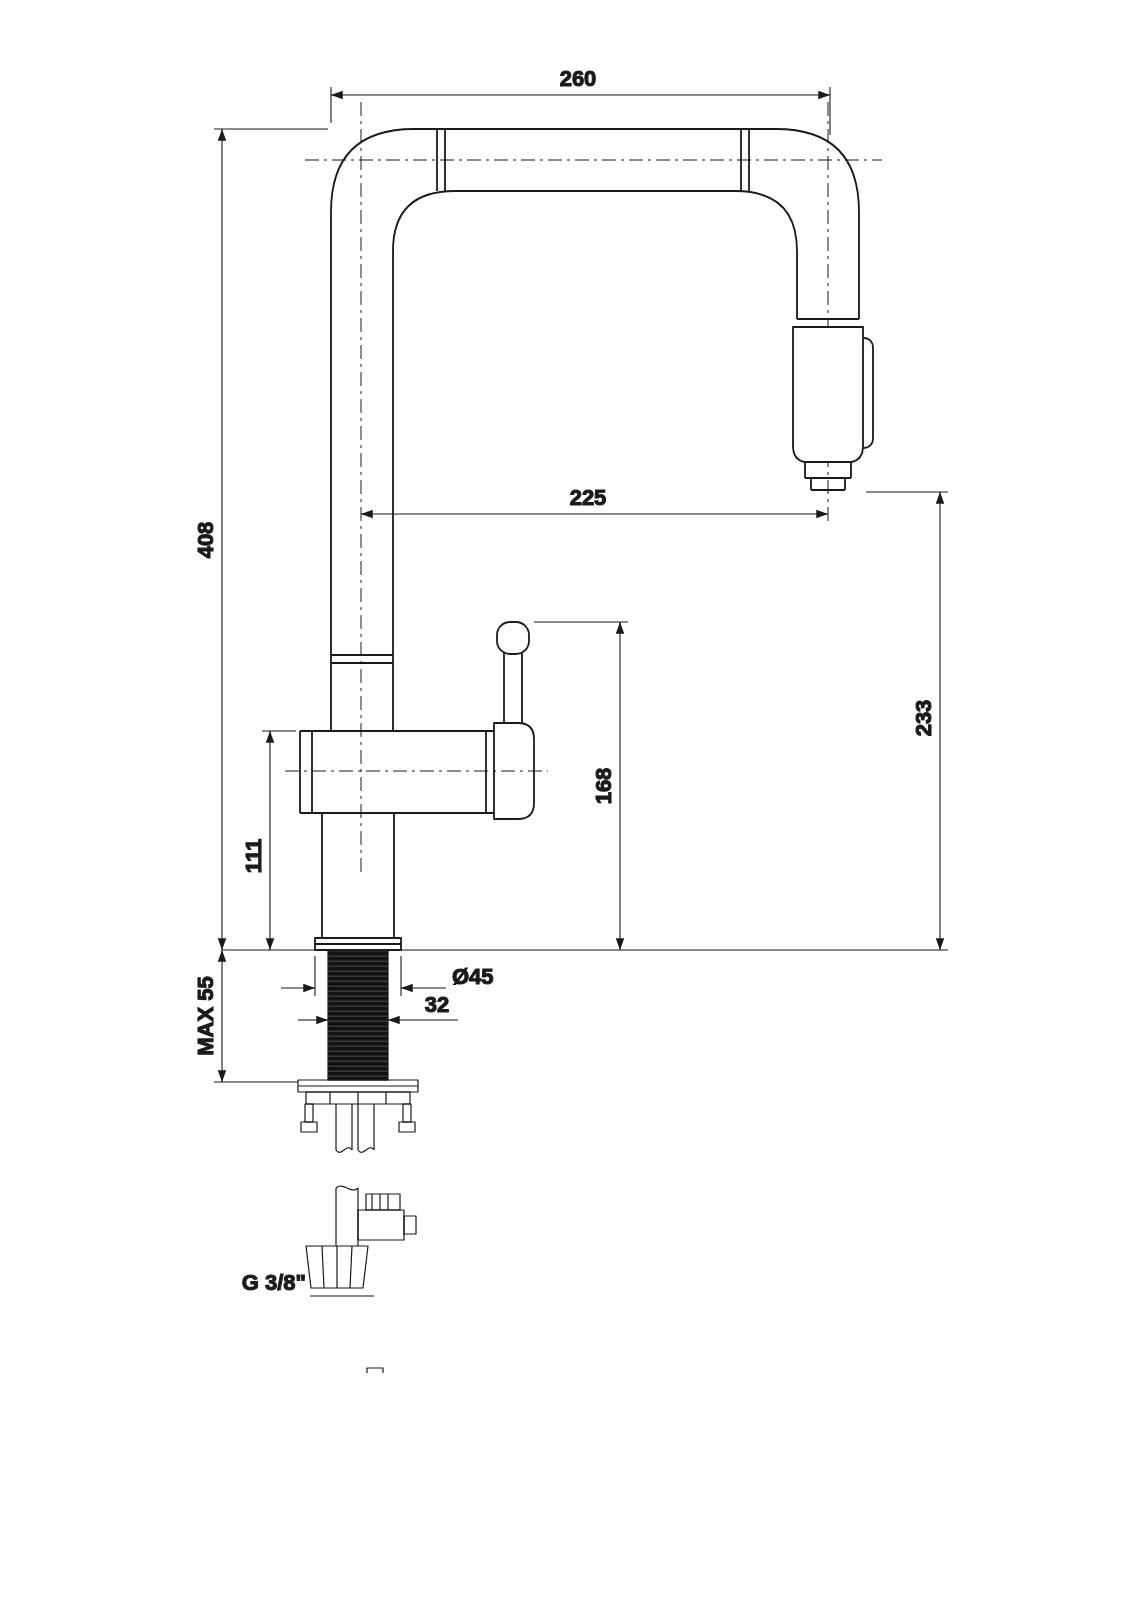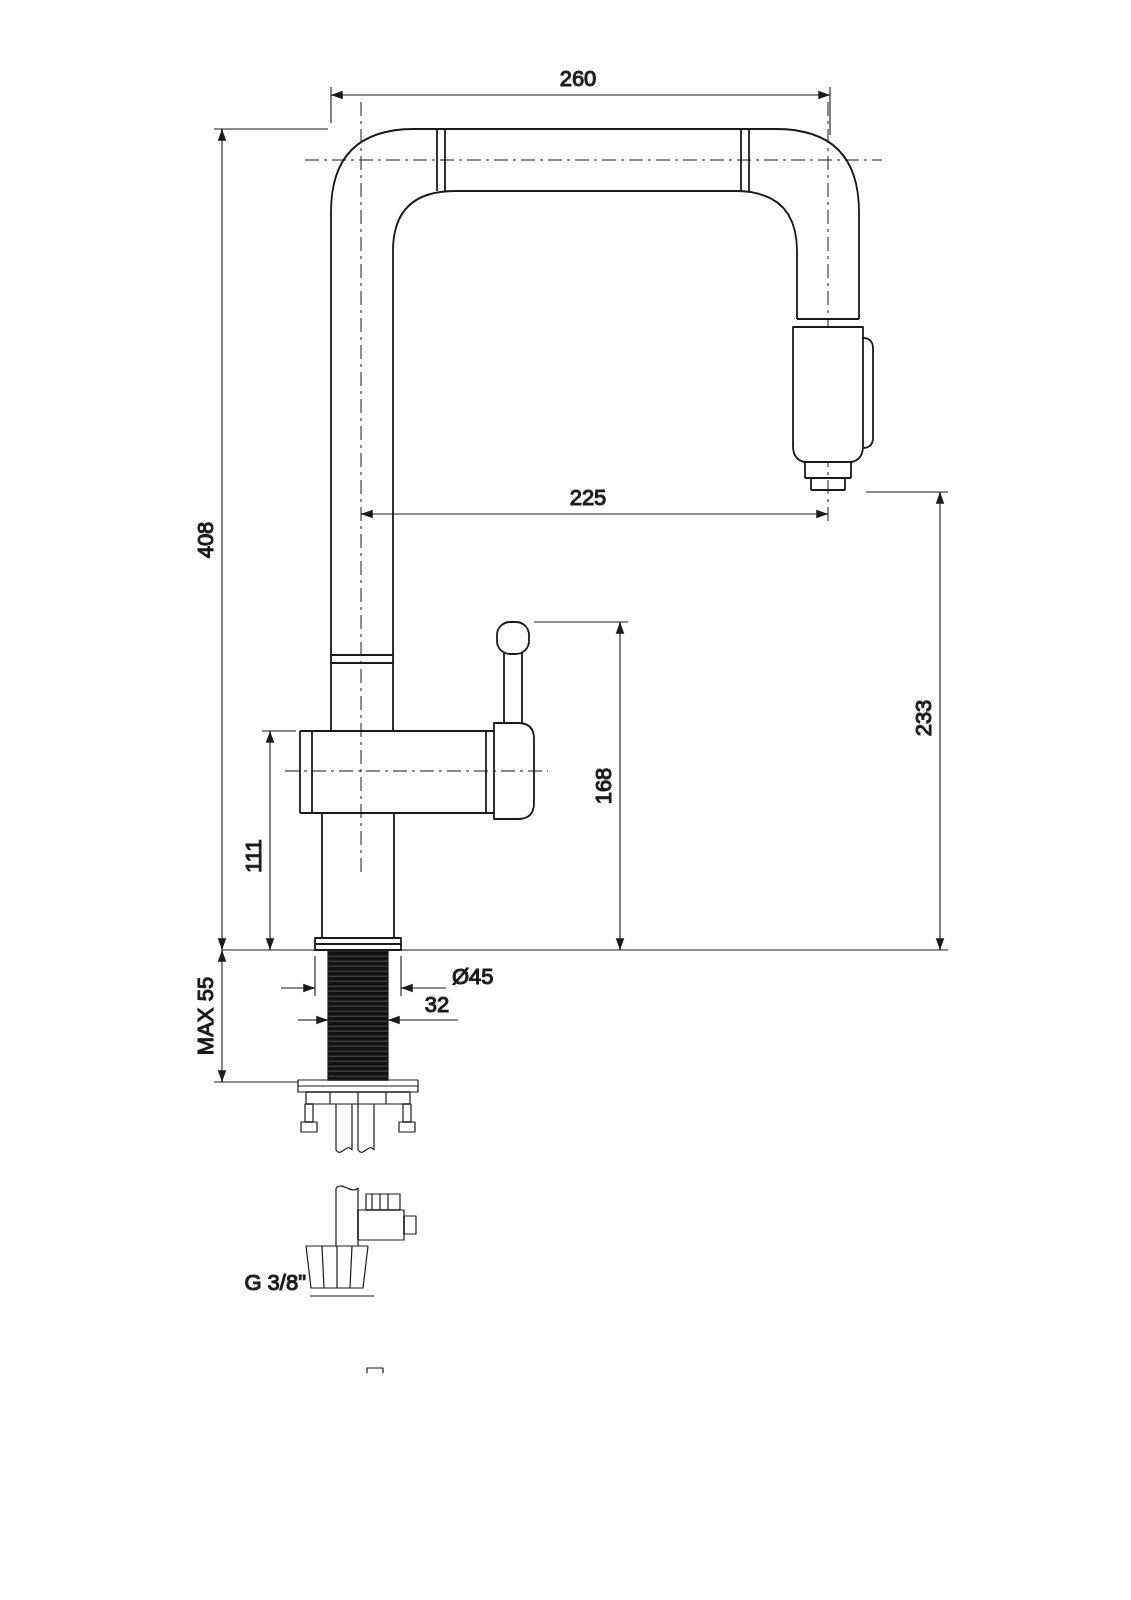"260" .page { font-weight: none -> bold }
